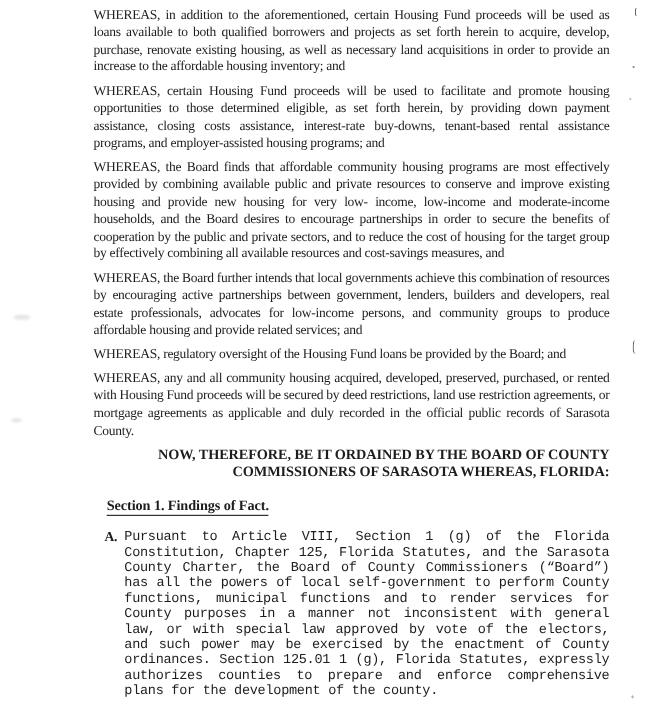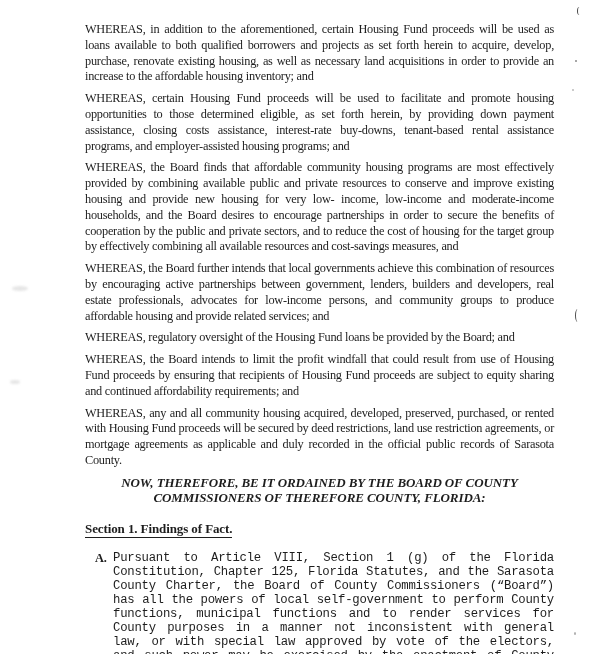"WHEREAS, in addition to the" .doc { padding: 22px 46px 0 85px -> 6px 46px 0 85px }
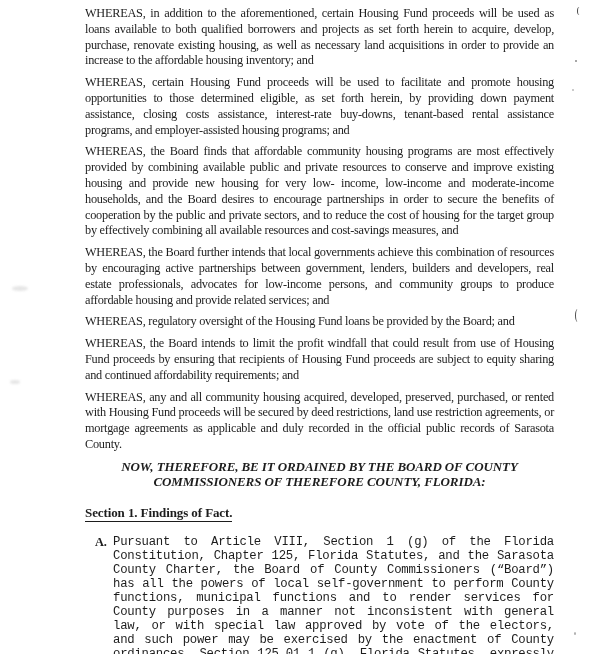"WHEREAS, the Board intends to" p.para { html: <p>WHEREAS, the Board intends to limit the profit windfall that could result from use of Housing Fund proceeds by ensuring that recipients of Housing Fund proceeds are subject to equity sharing and continued affordability requirements; and</p> -> none }
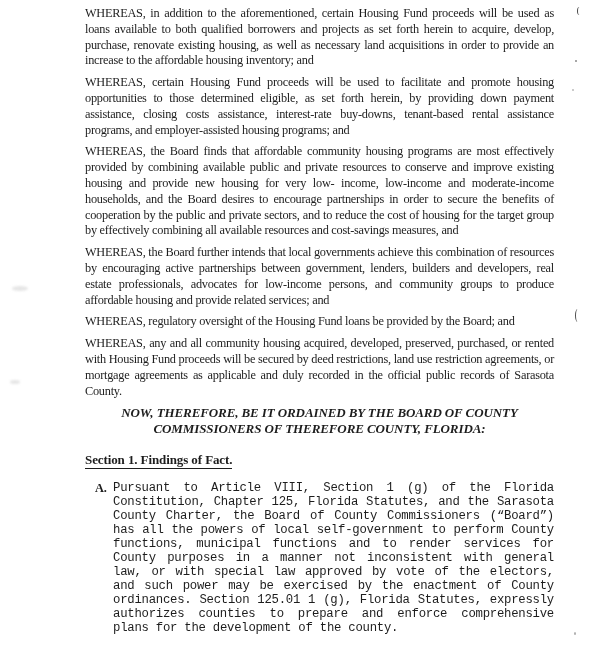"NOW, THEREFORE, BE IT ORDAINED" .heading { font-style: italic -> none; text-align: center -> right }
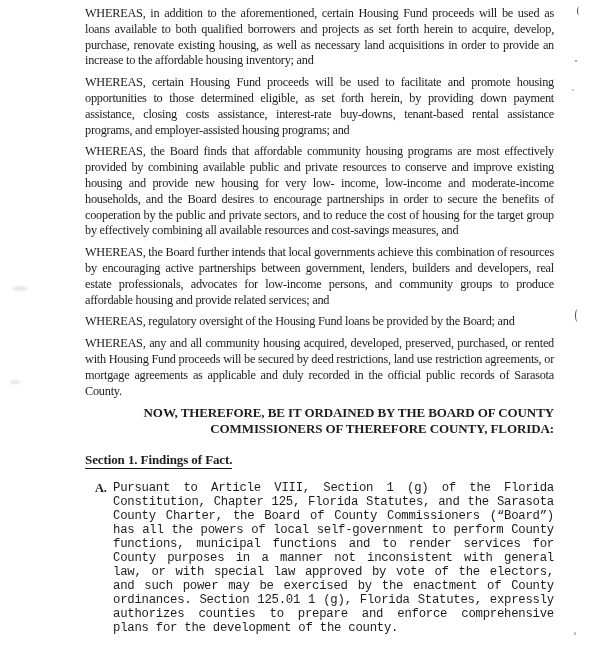"COMMISSIONERS OF THEREFORE COUNTY," div { text: THEREFORE COUNTY -> SARASOTA WHEREAS }
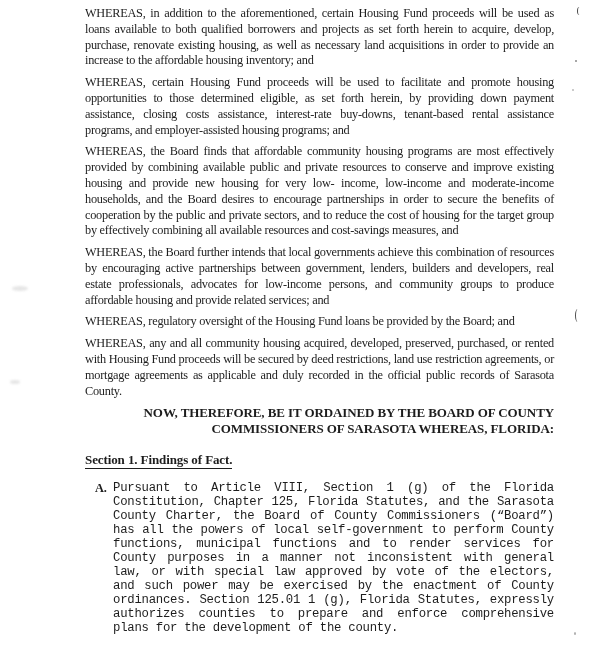"Section 1. Findings of Fact." .section-underline { margin-left: none -> 12px }
